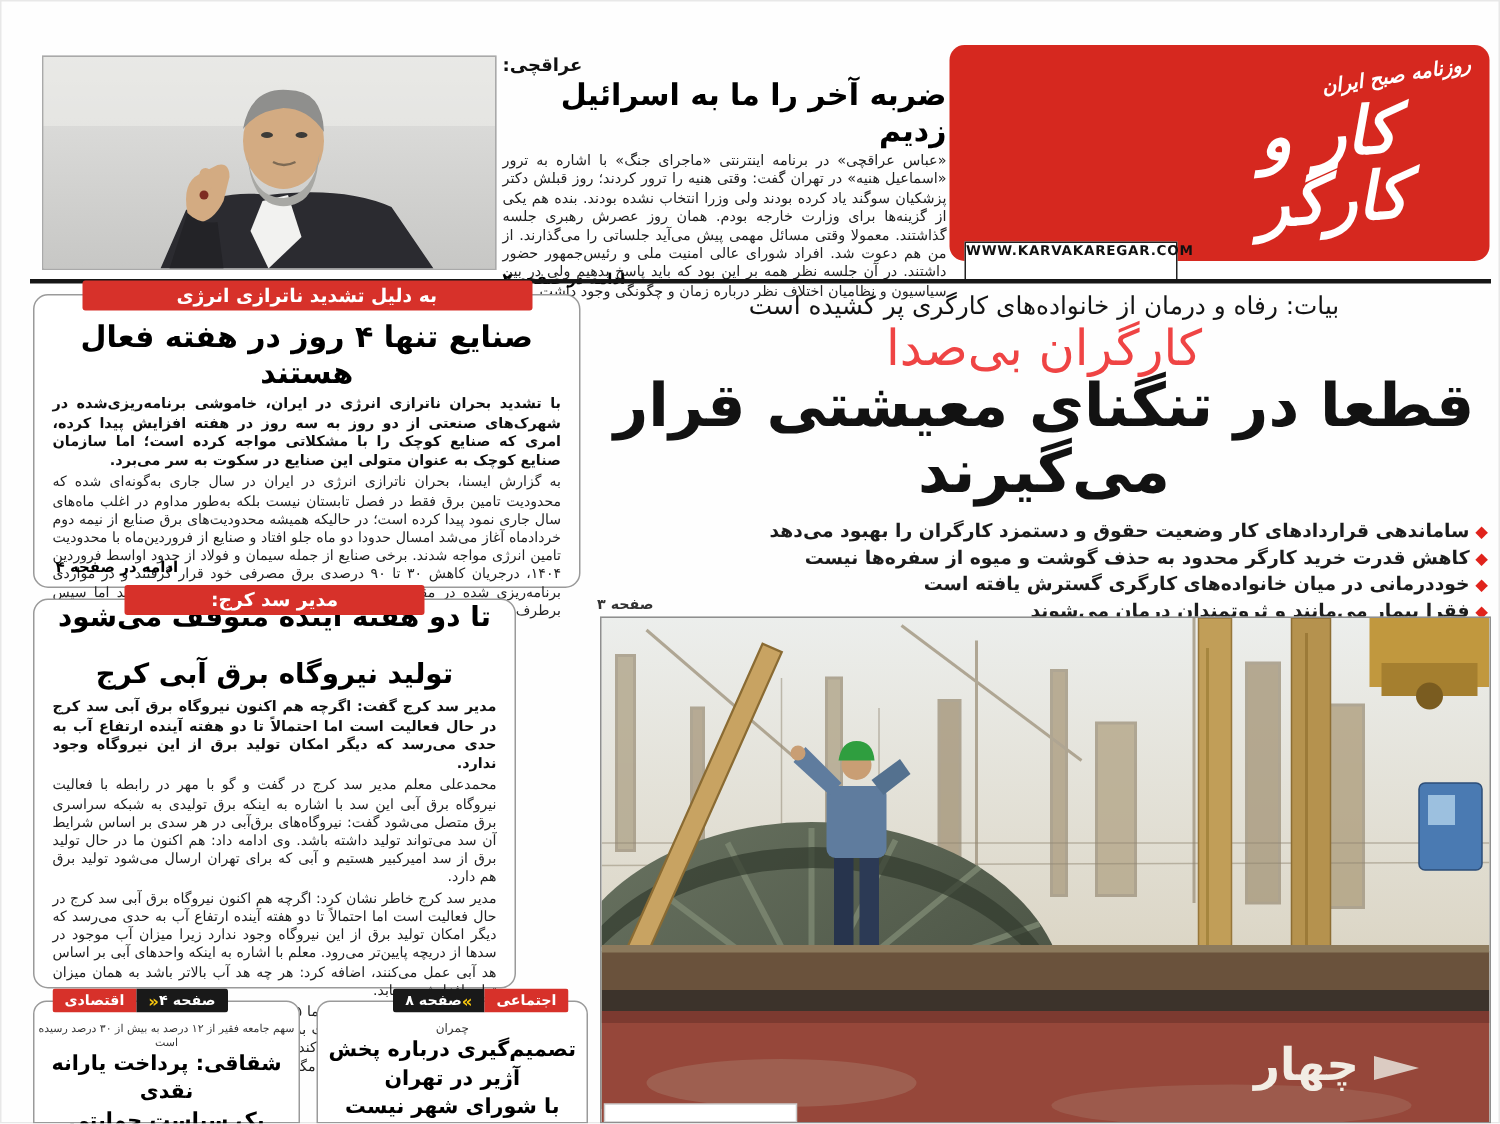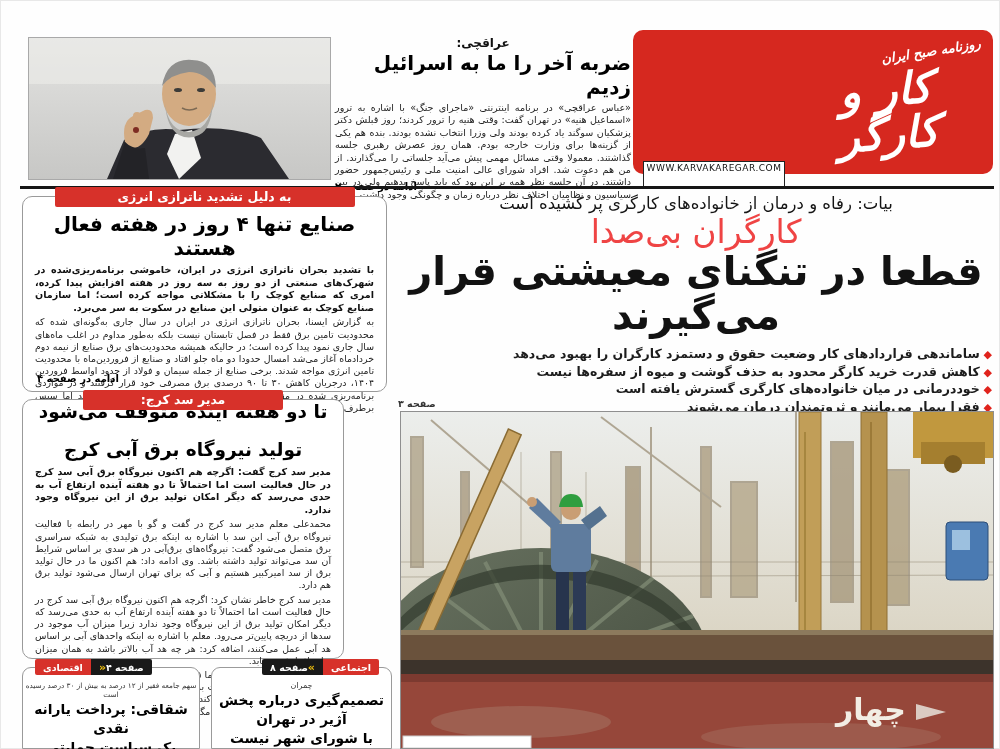"عراقچی:" .top-story .kicker { text-align: center -> left }
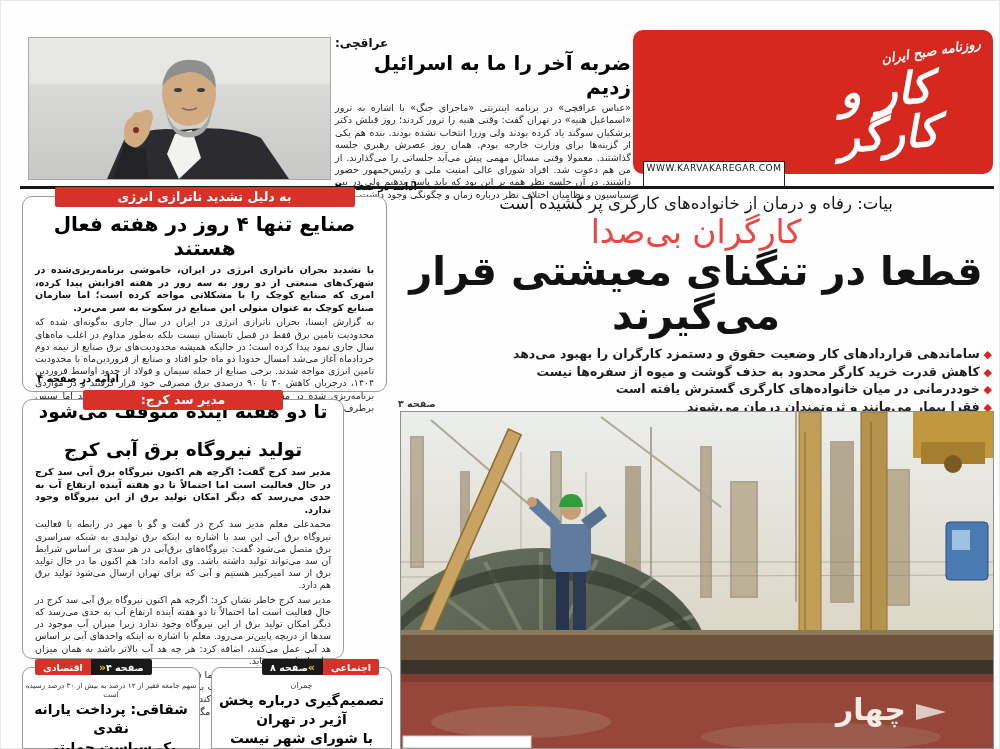"WWW.KARVAKAREGAR.COM" .masthead-web { font-weight: normal -> bold }
